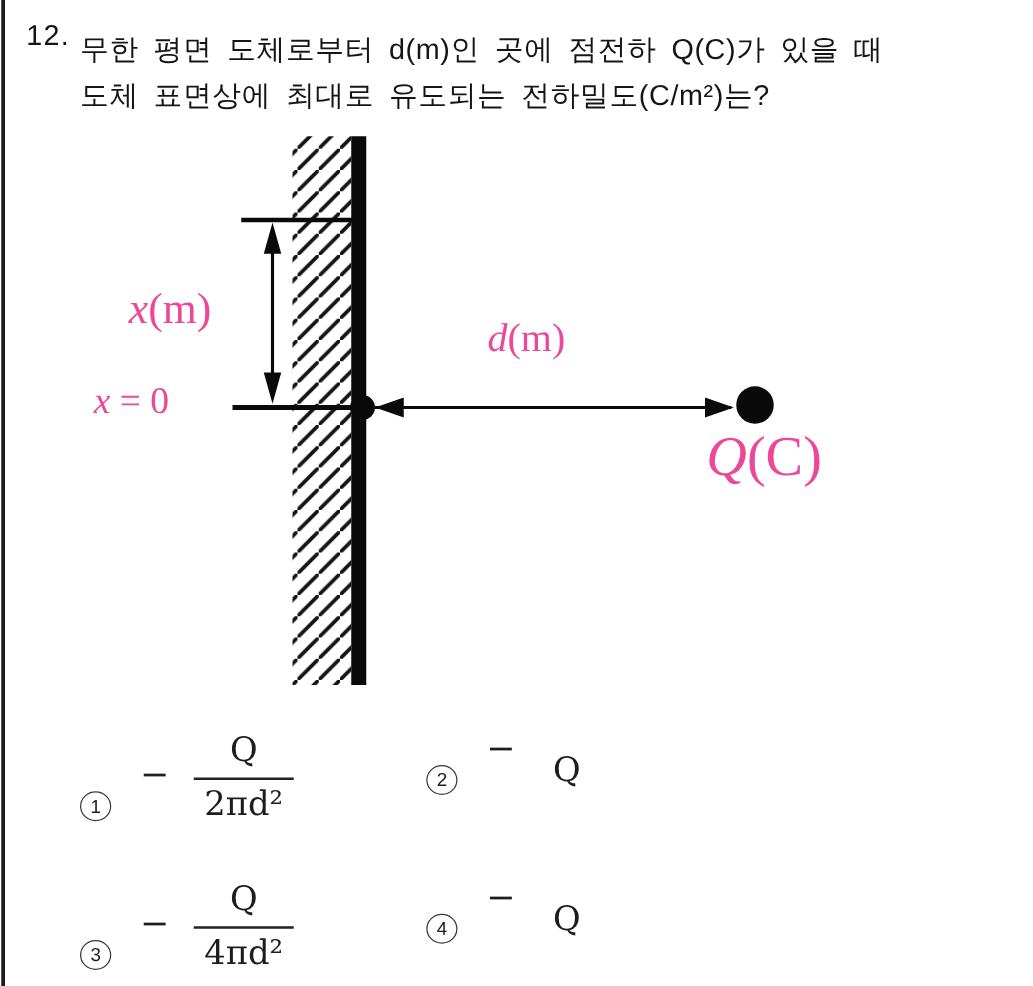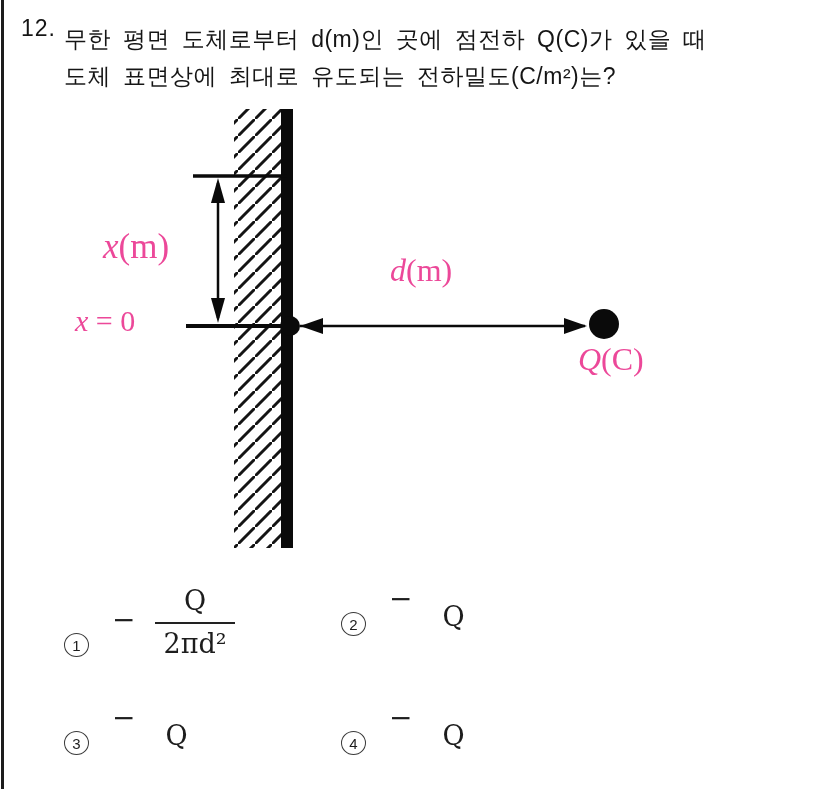"Q(C)" .lbl-charge { font-size: 32px -> 45px; left: 578px -> 565px }
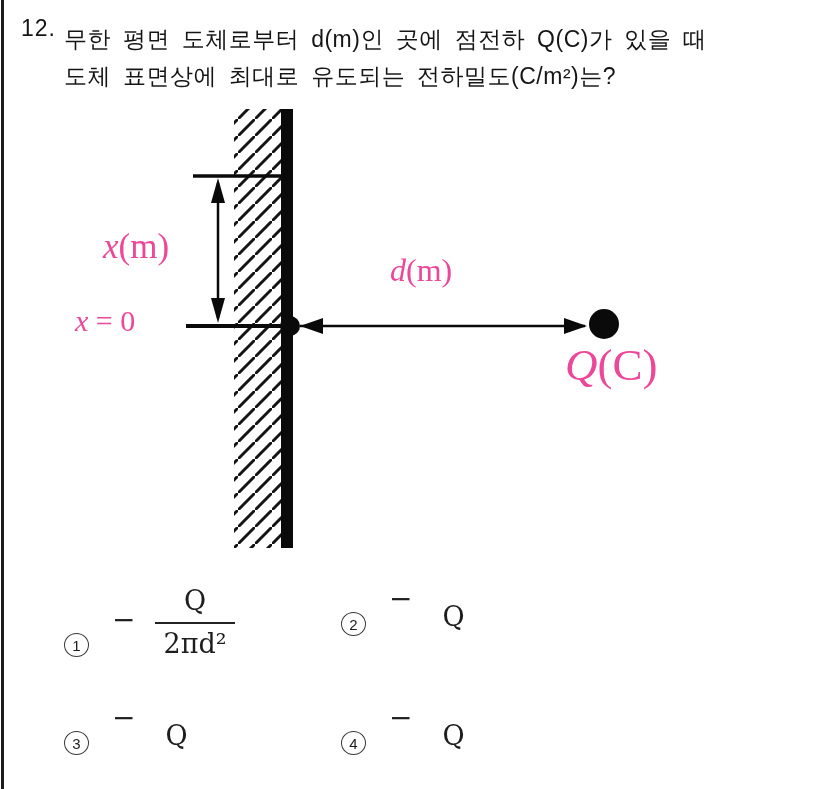"4πd²" span.frac-den { html: none -> <span>4πd²</span> }
